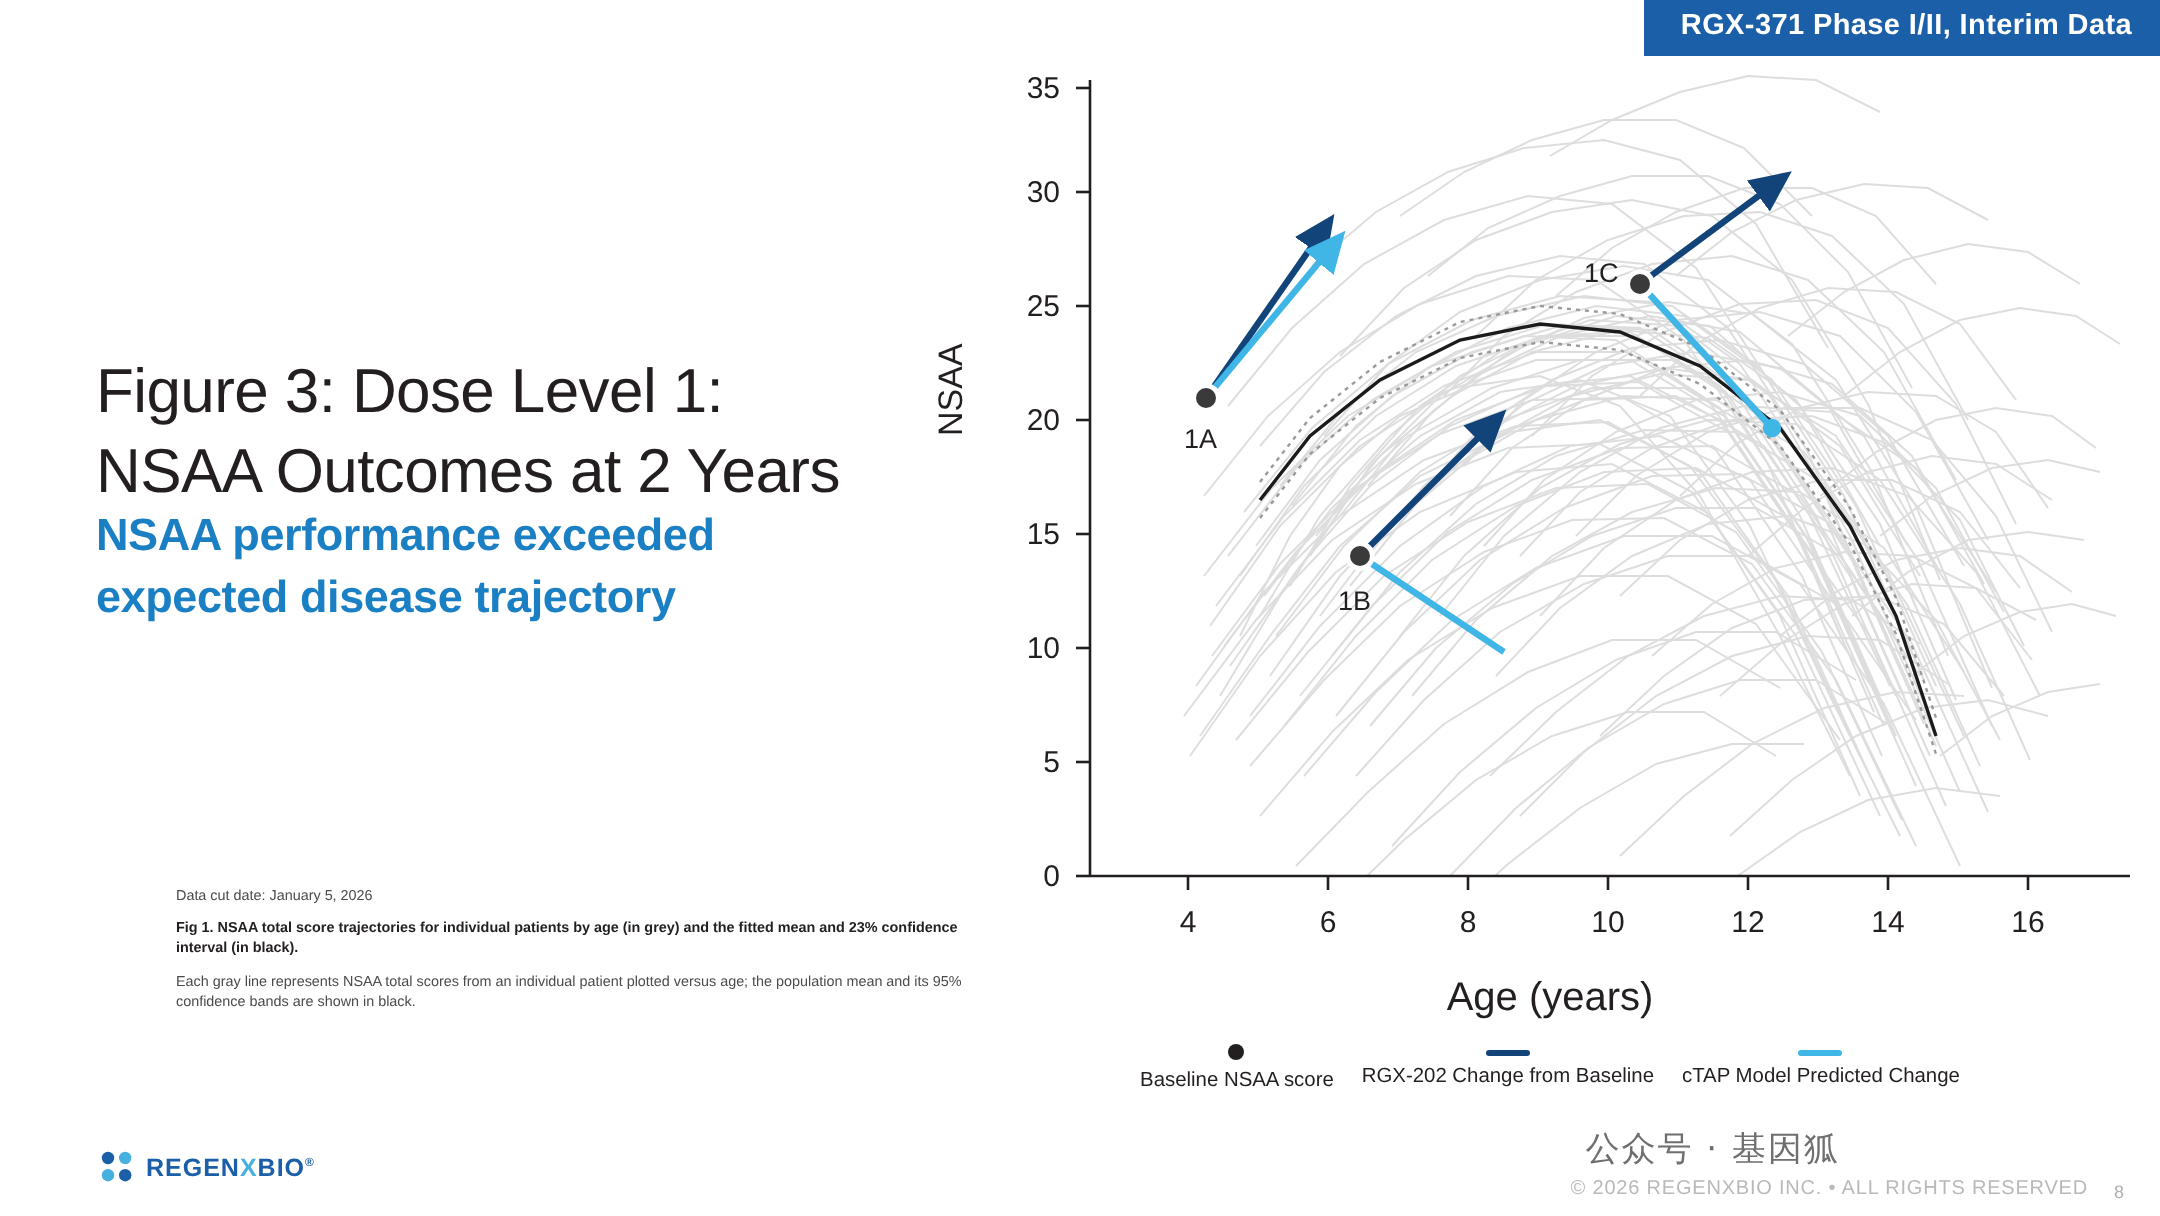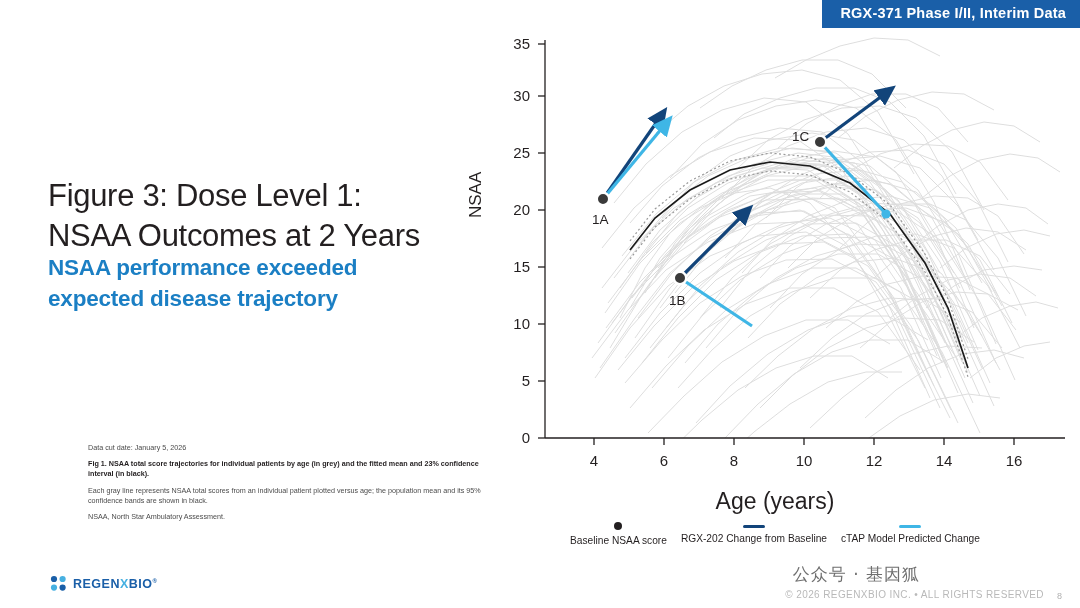"Age (years)" .xaxis-label { font-size: 23px -> 20px }
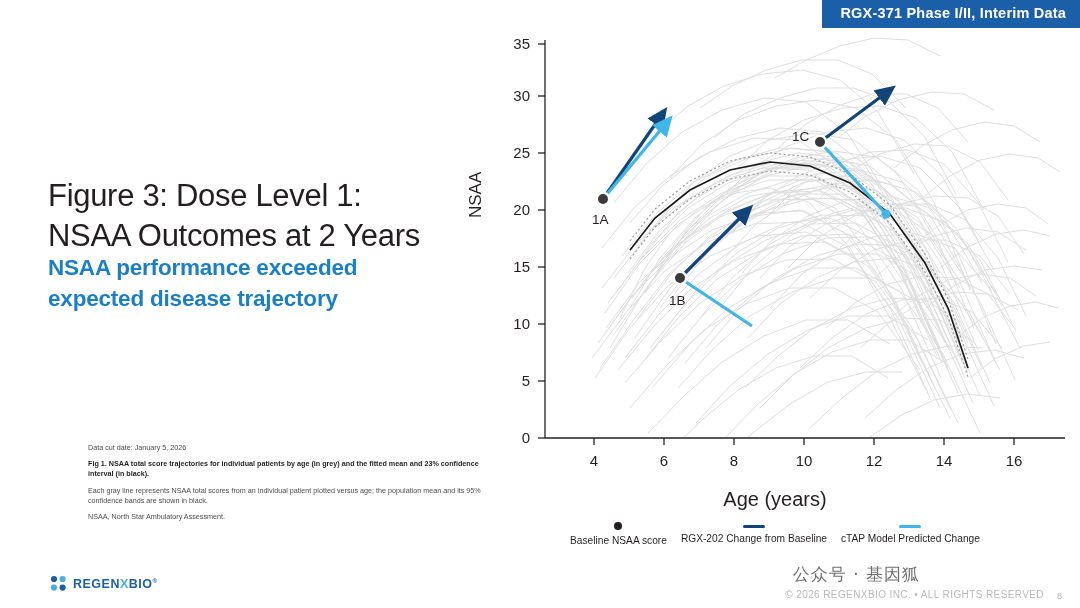"NSAA, North Star Ambulatory Assessment." div.fn-block { html: <div>NSAA, North Star Ambulatory Assessment.</div> -> none }
